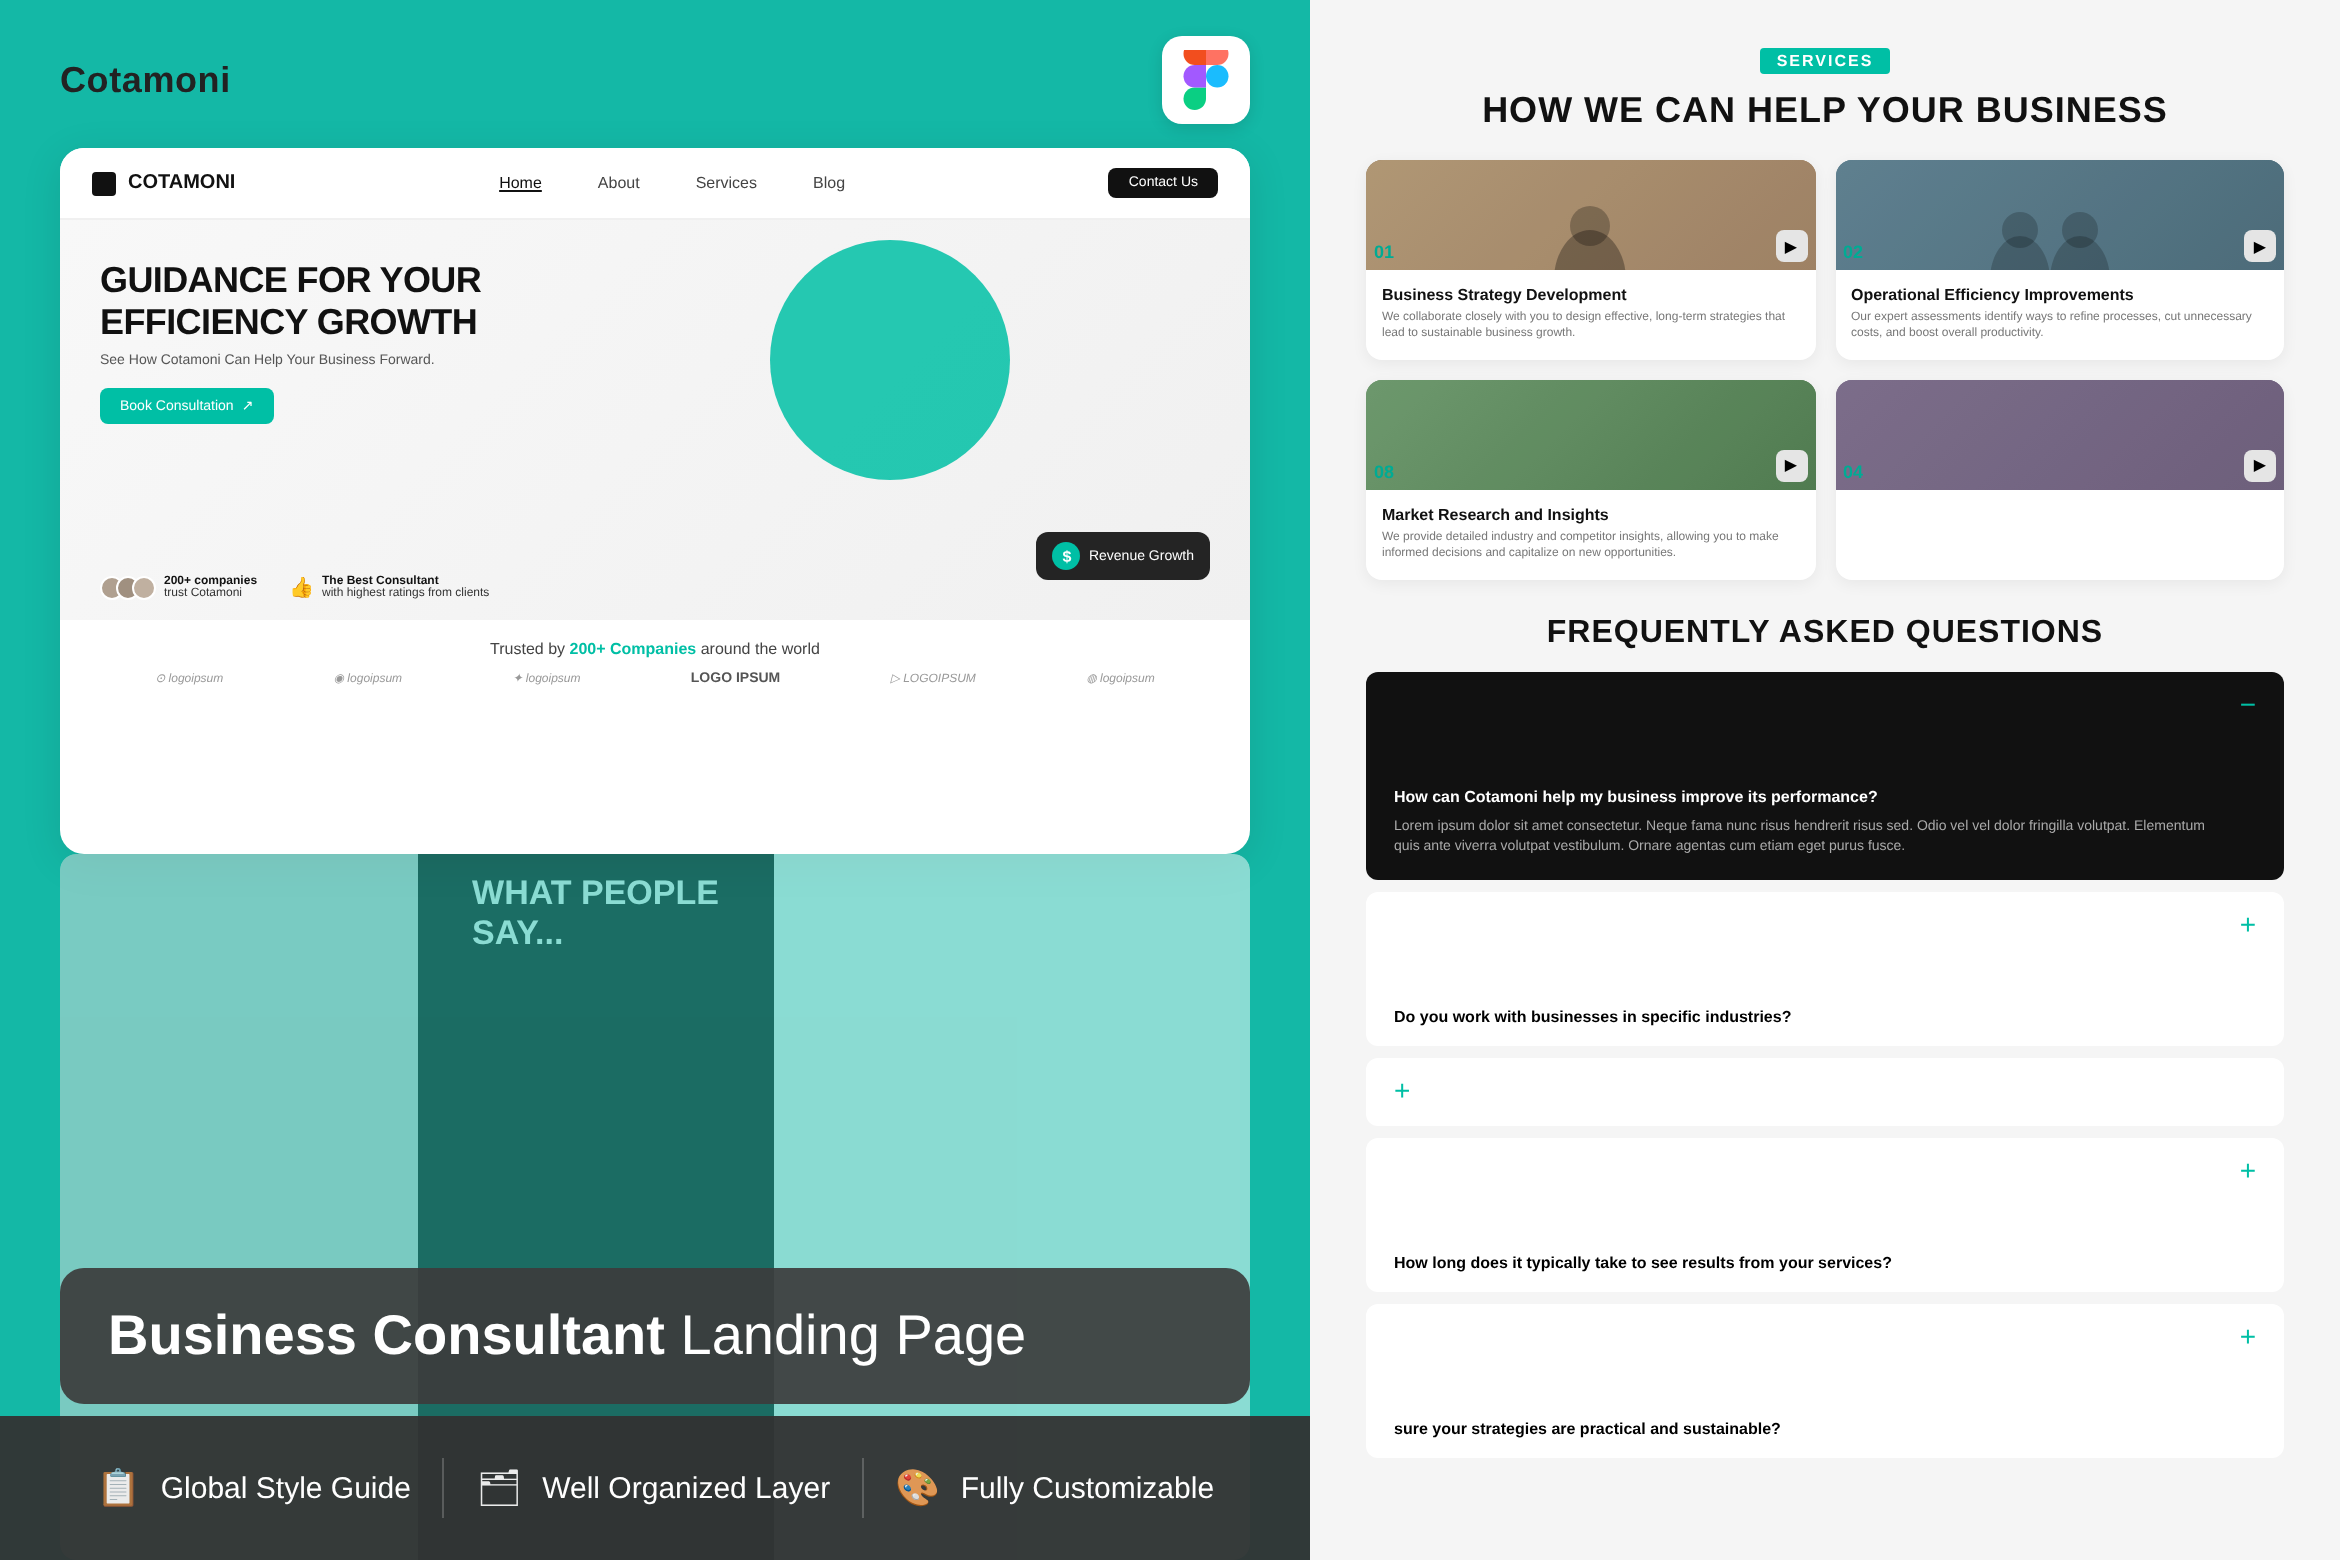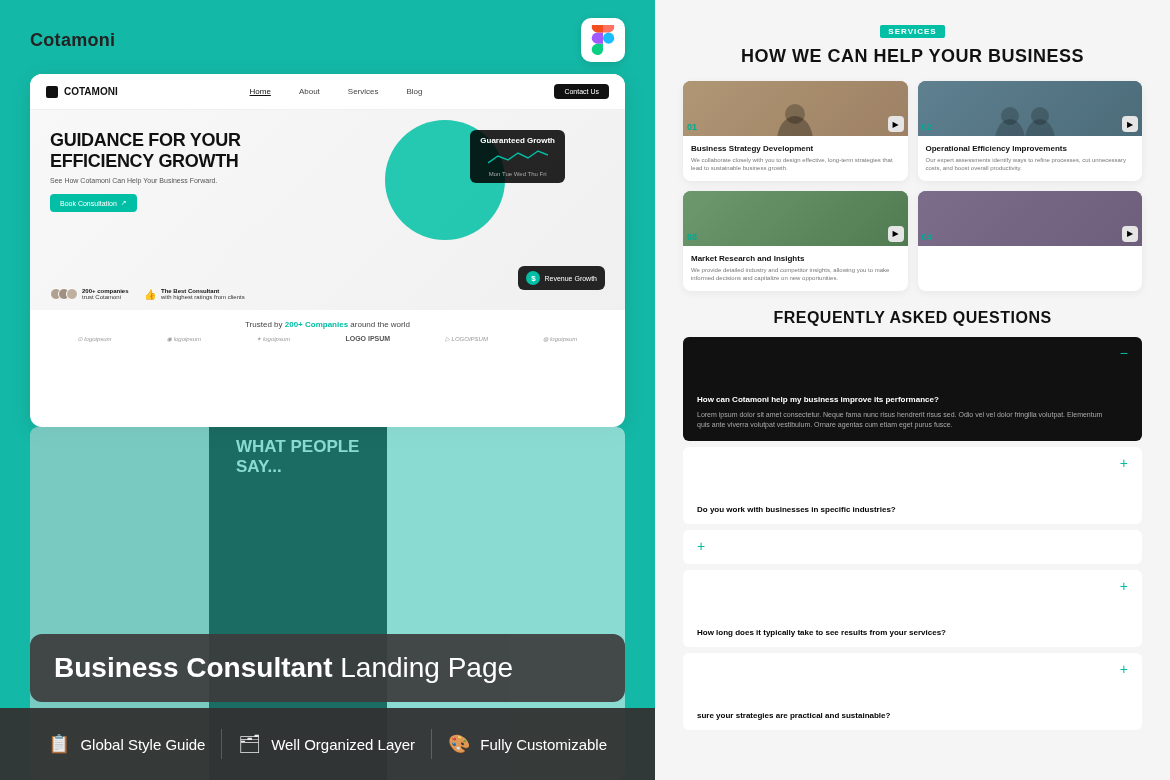"Guaranteed Growth" div.guaranteed-badge { html: <div> <div>Guaranteed Growth</div> <svg> <polyline></polyline> </svg> <div>Mon Tue Wed Thu Fri</div> </div> -> none }
